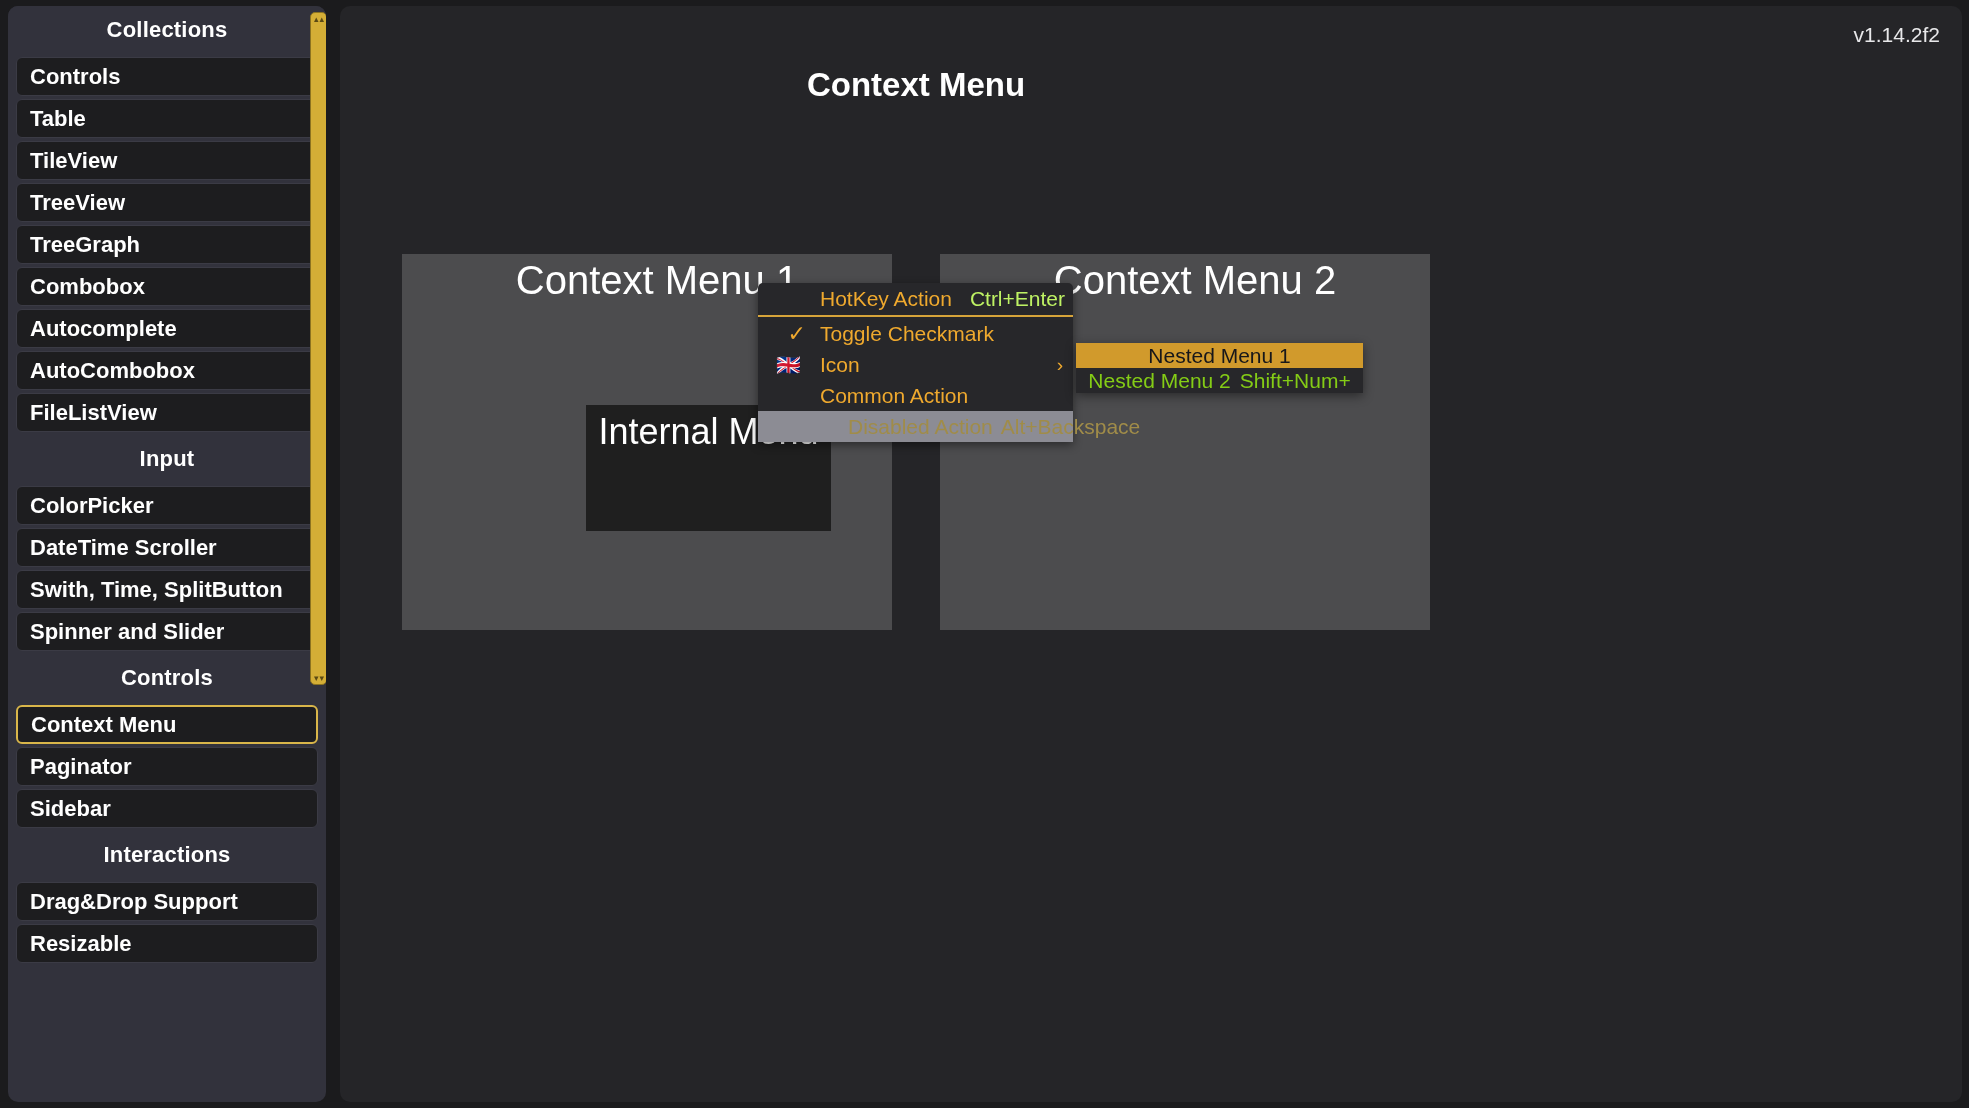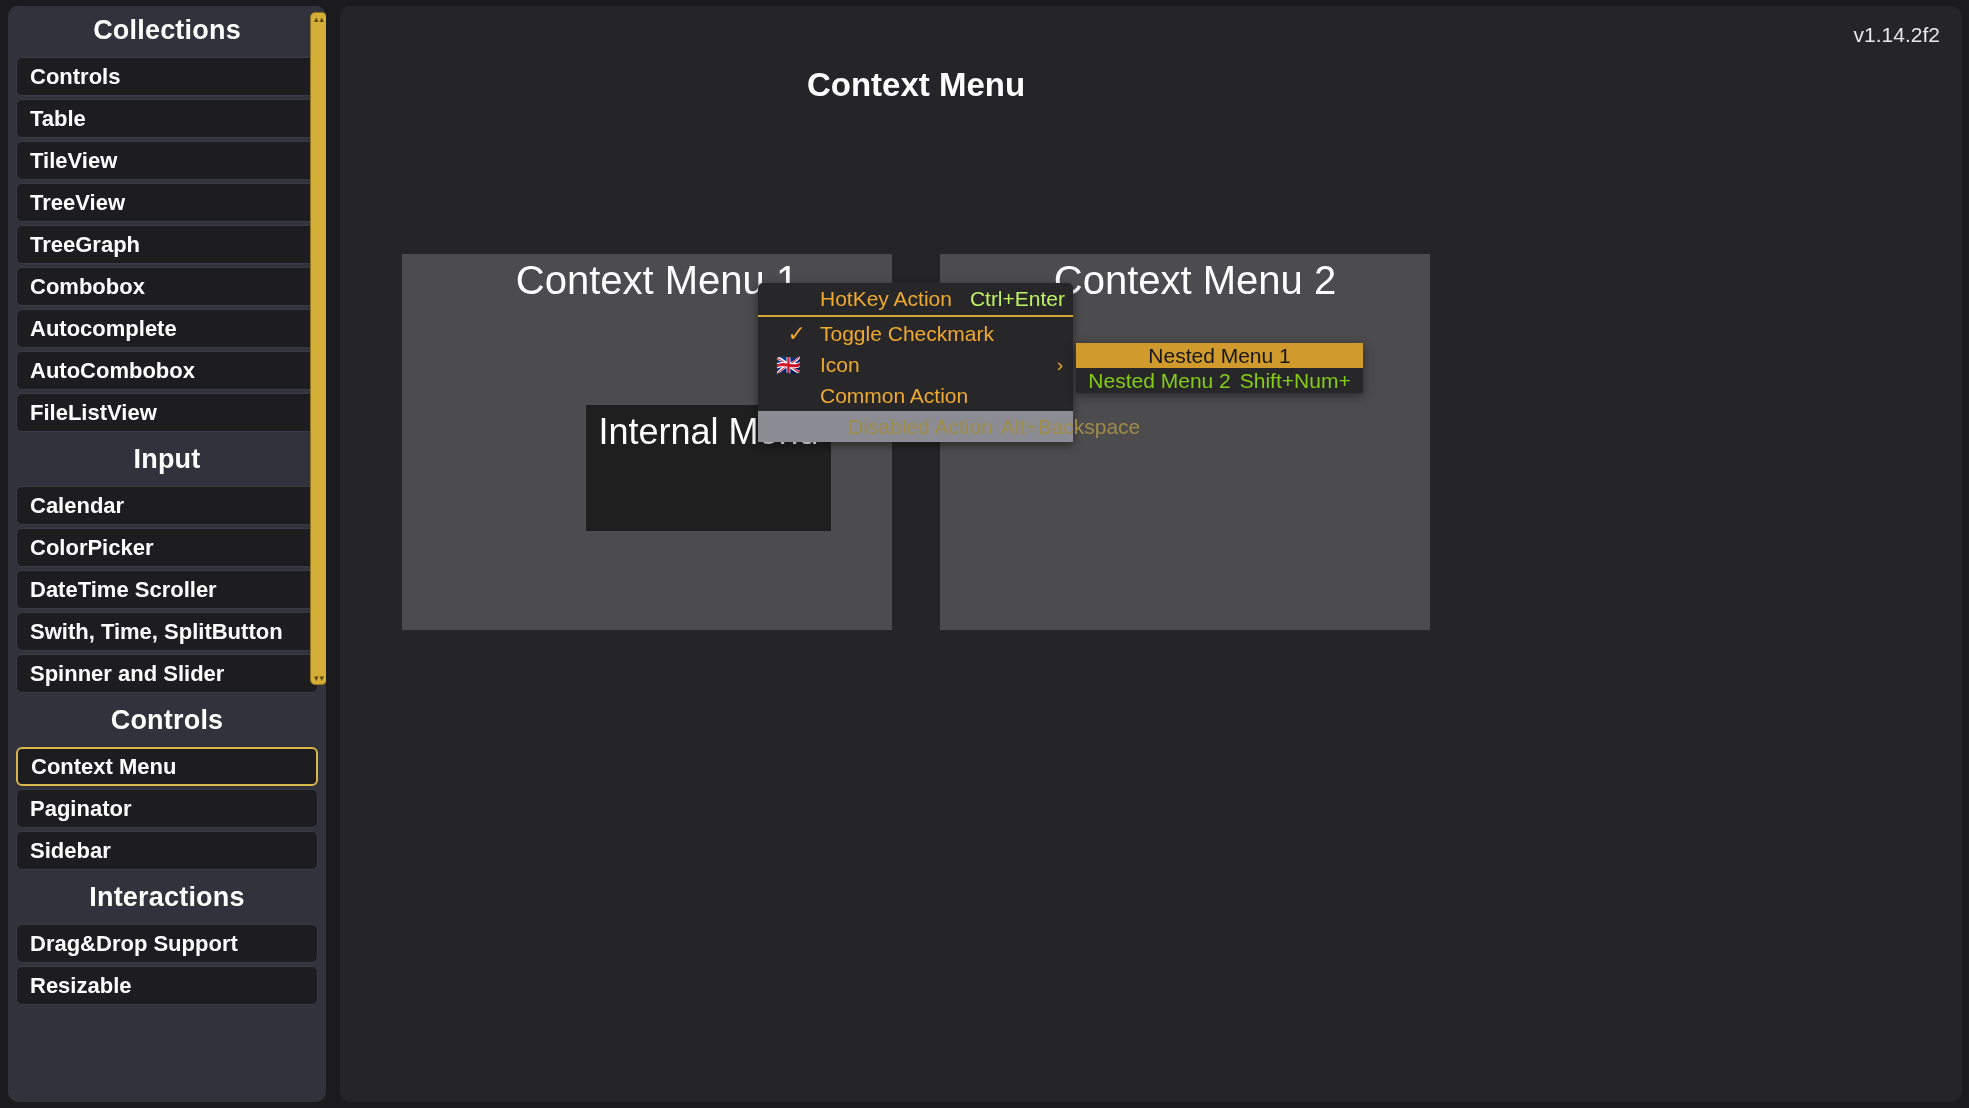"Collections" .section-header { font-size: 27px -> 22px }
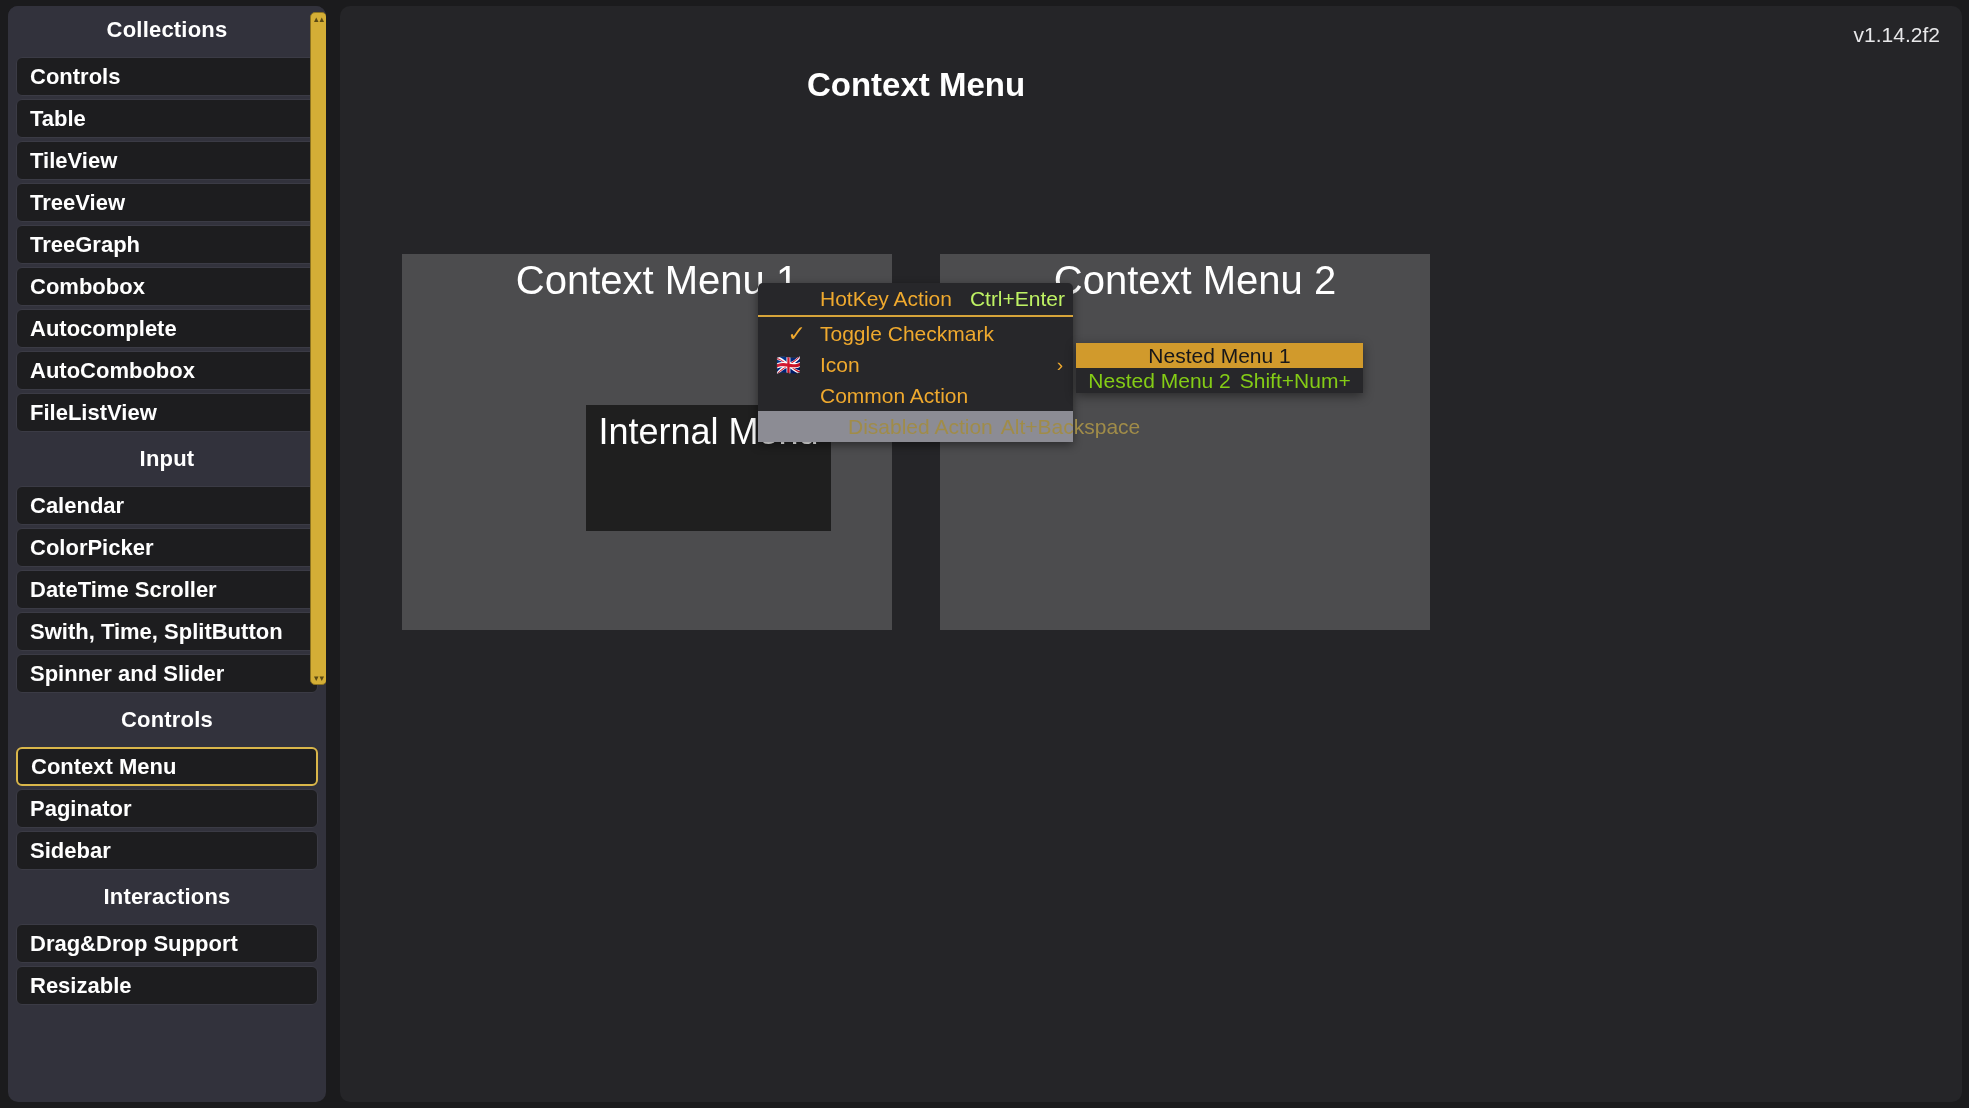"Calendar" div.nav-item { html: <div>Calendar</div> -> none }
